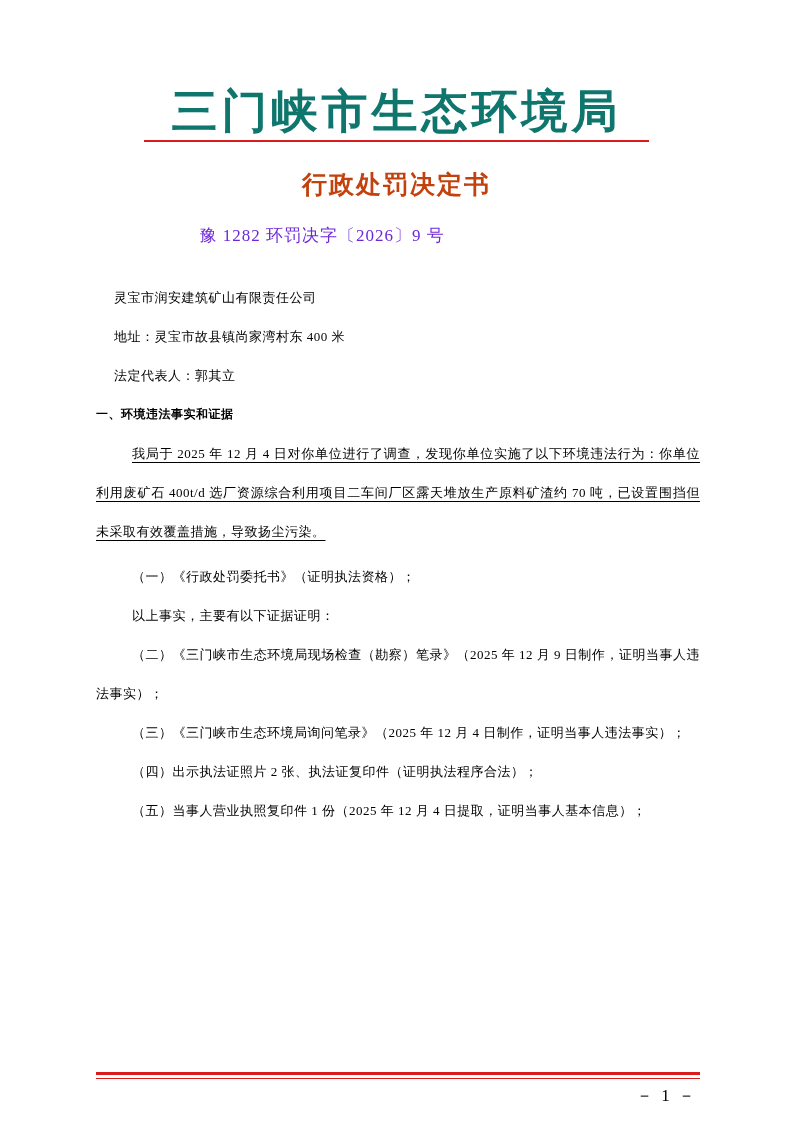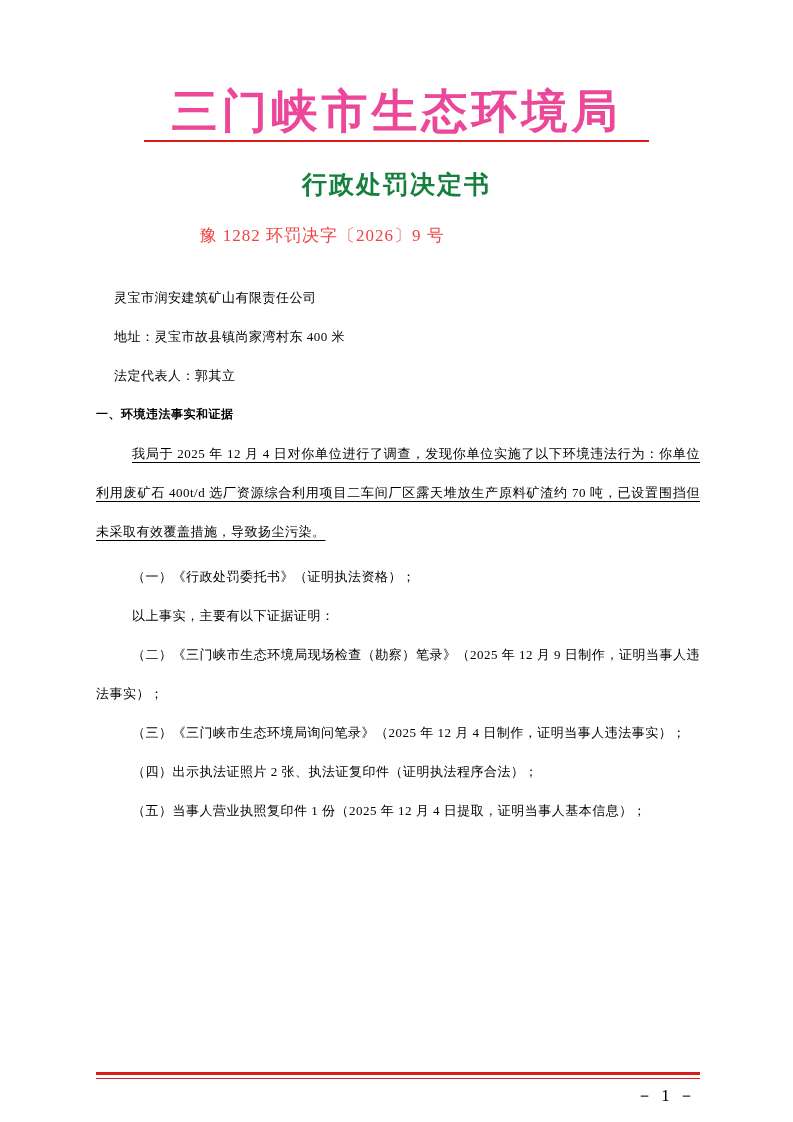"三门峡市生态环境局" .masthead-title { color: #ec4899 -> #0f766e }
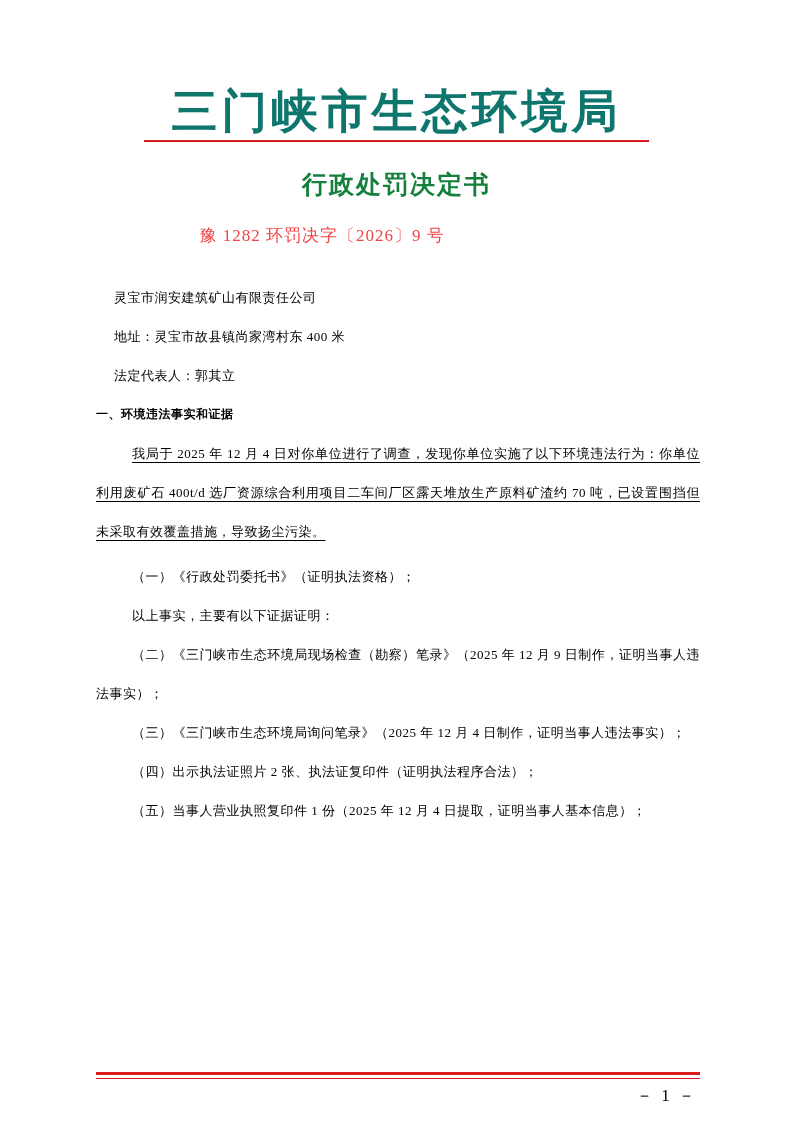"行政处罚决定书" .doc-title { color: #15803d -> #c2410c }
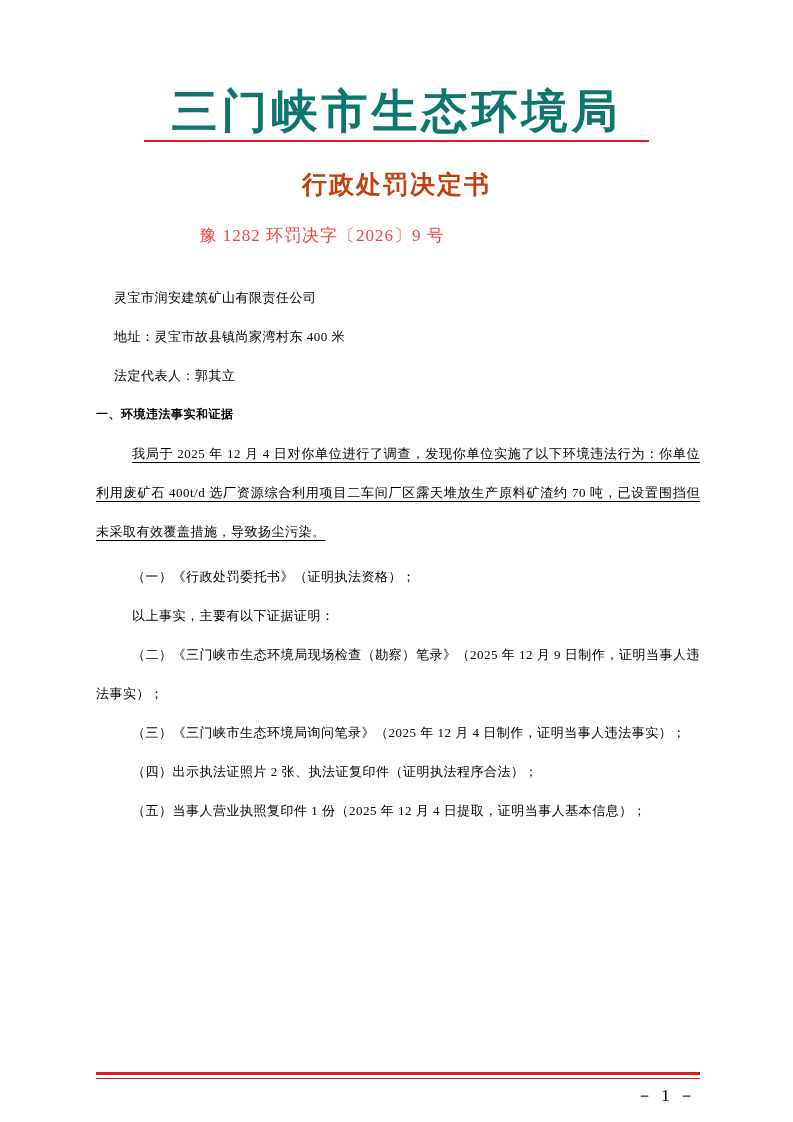"豫 1282 环罚决字〔2026〕9 号" .doc-number { color: #ef4444 -> #6d28d9 }
